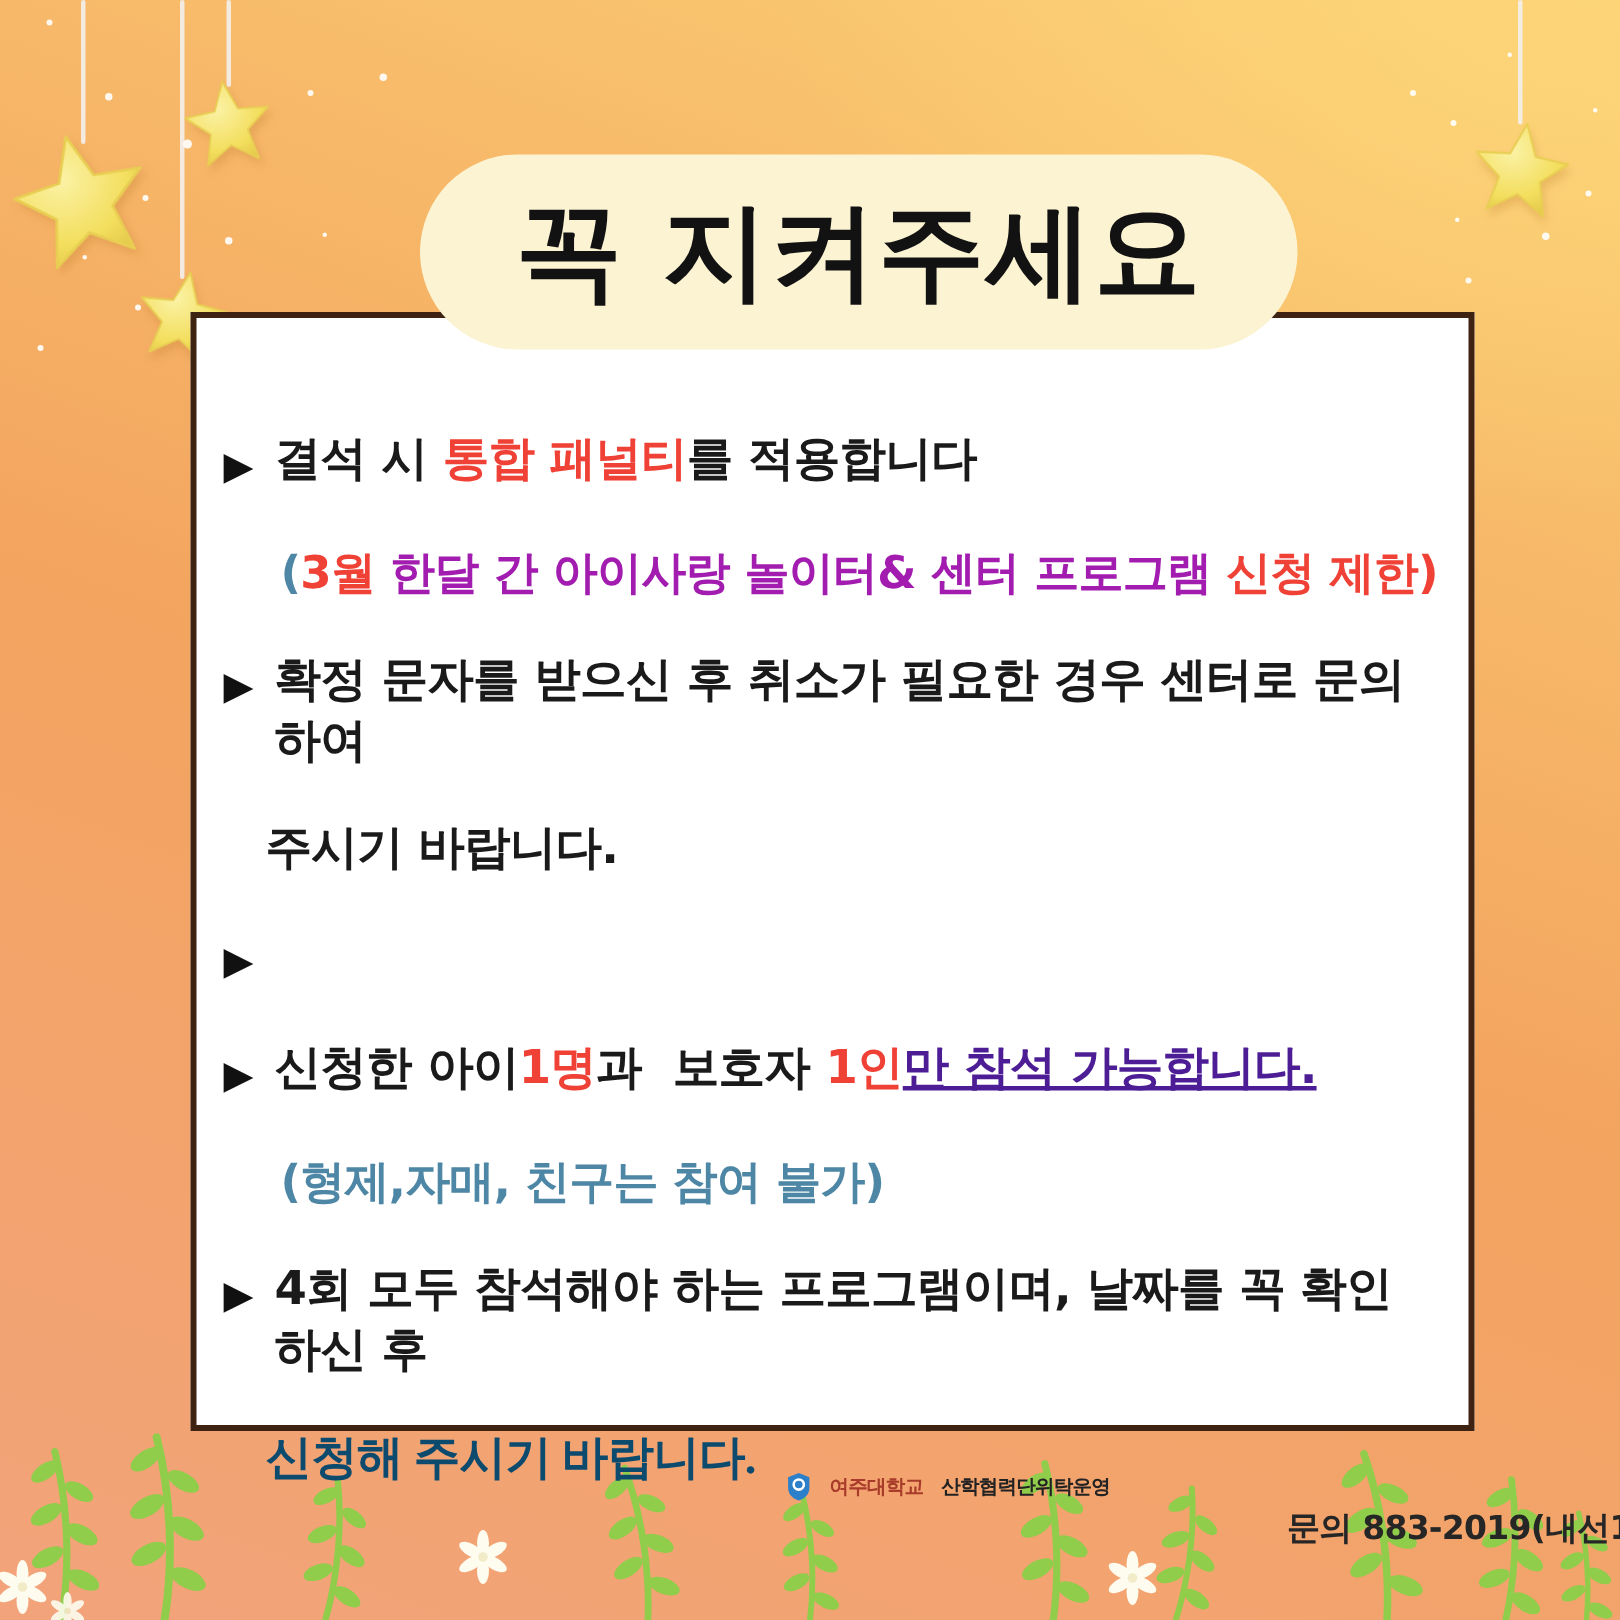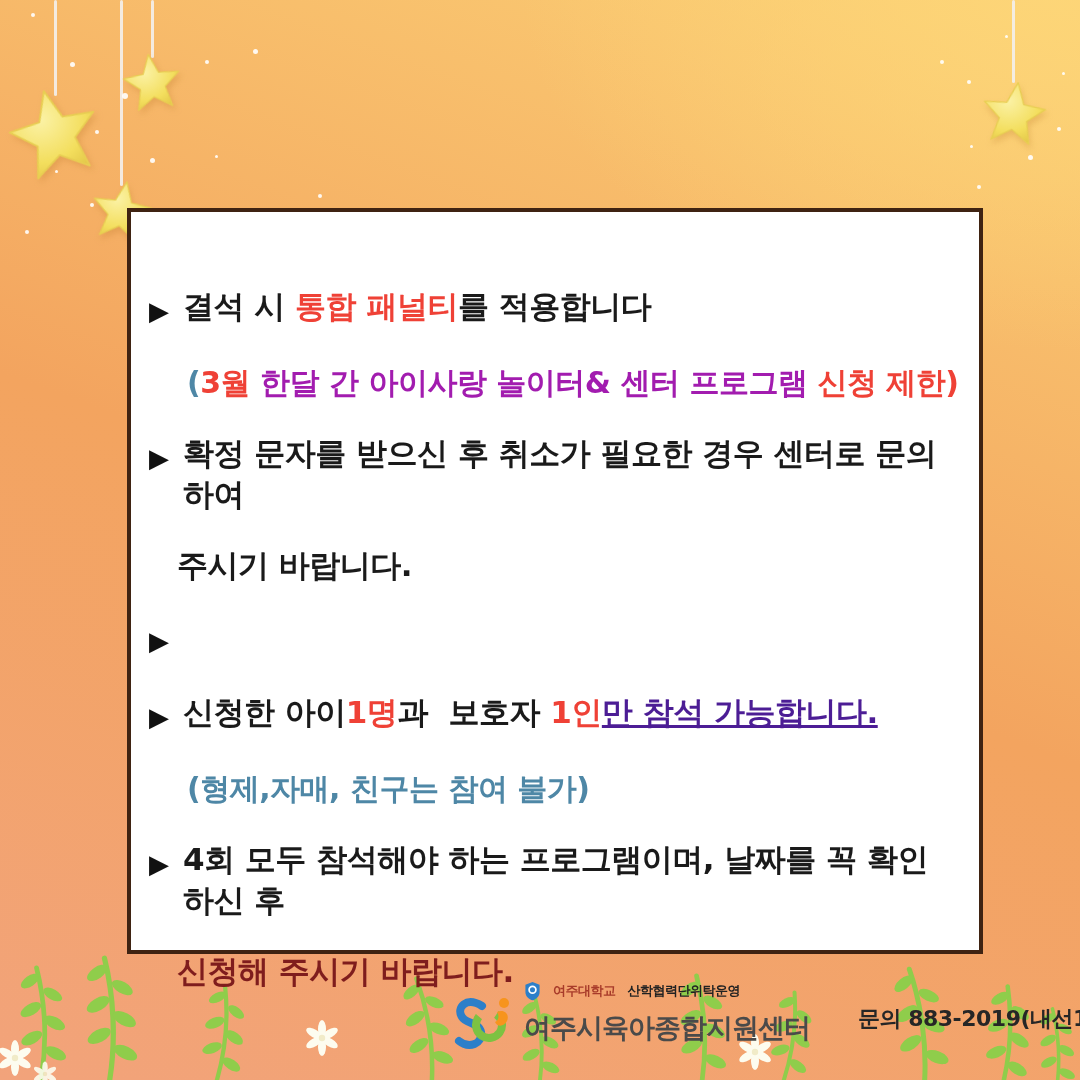"꼭 지켜주세요" div.title-bubble { html: none -> <div> <span>꼭 지켜주세요</span> </div> }
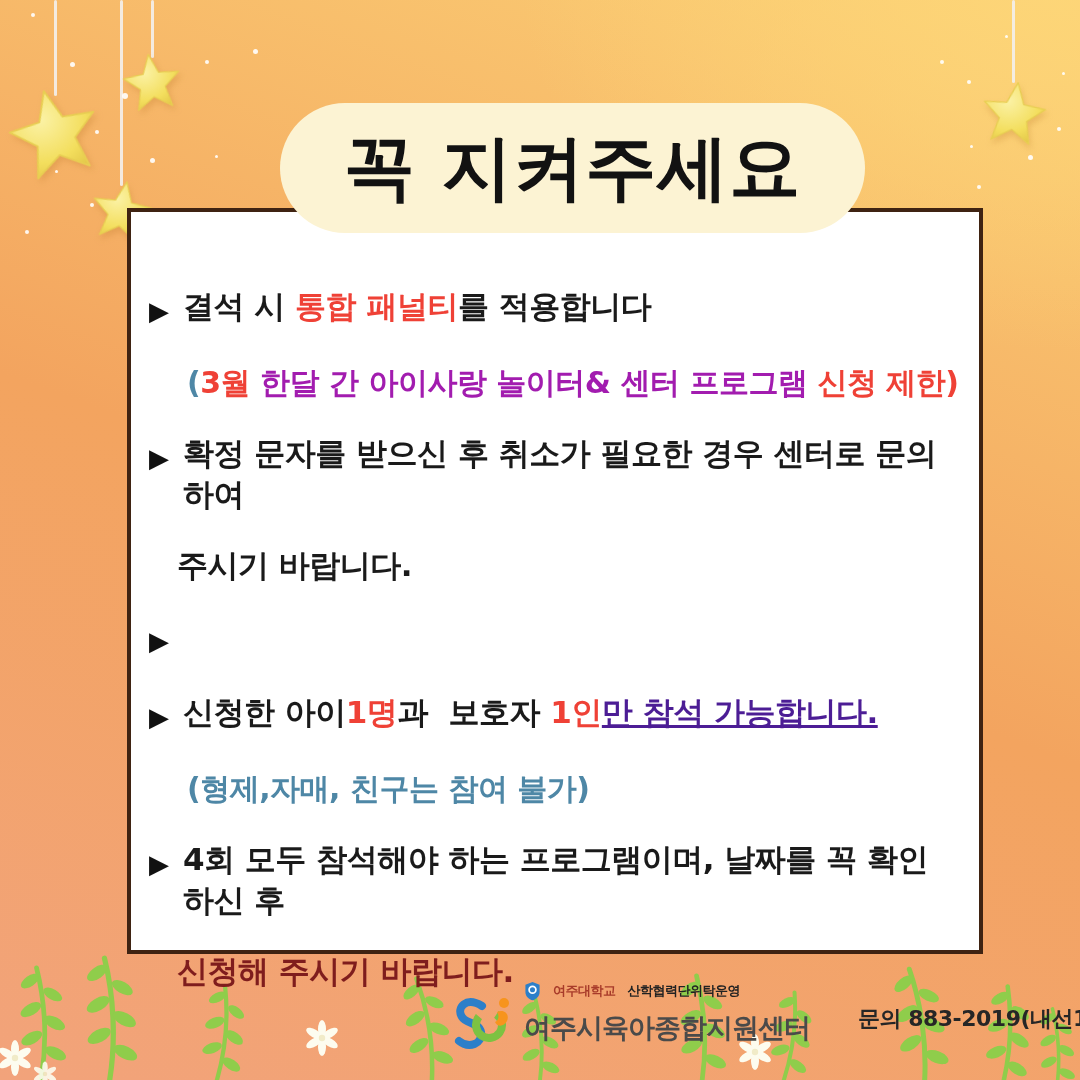"신청해 주시기 바랍니다." span { color: #7f1d1d -> #0c4a6e; font-family: none -> Liberation Serif, serif }
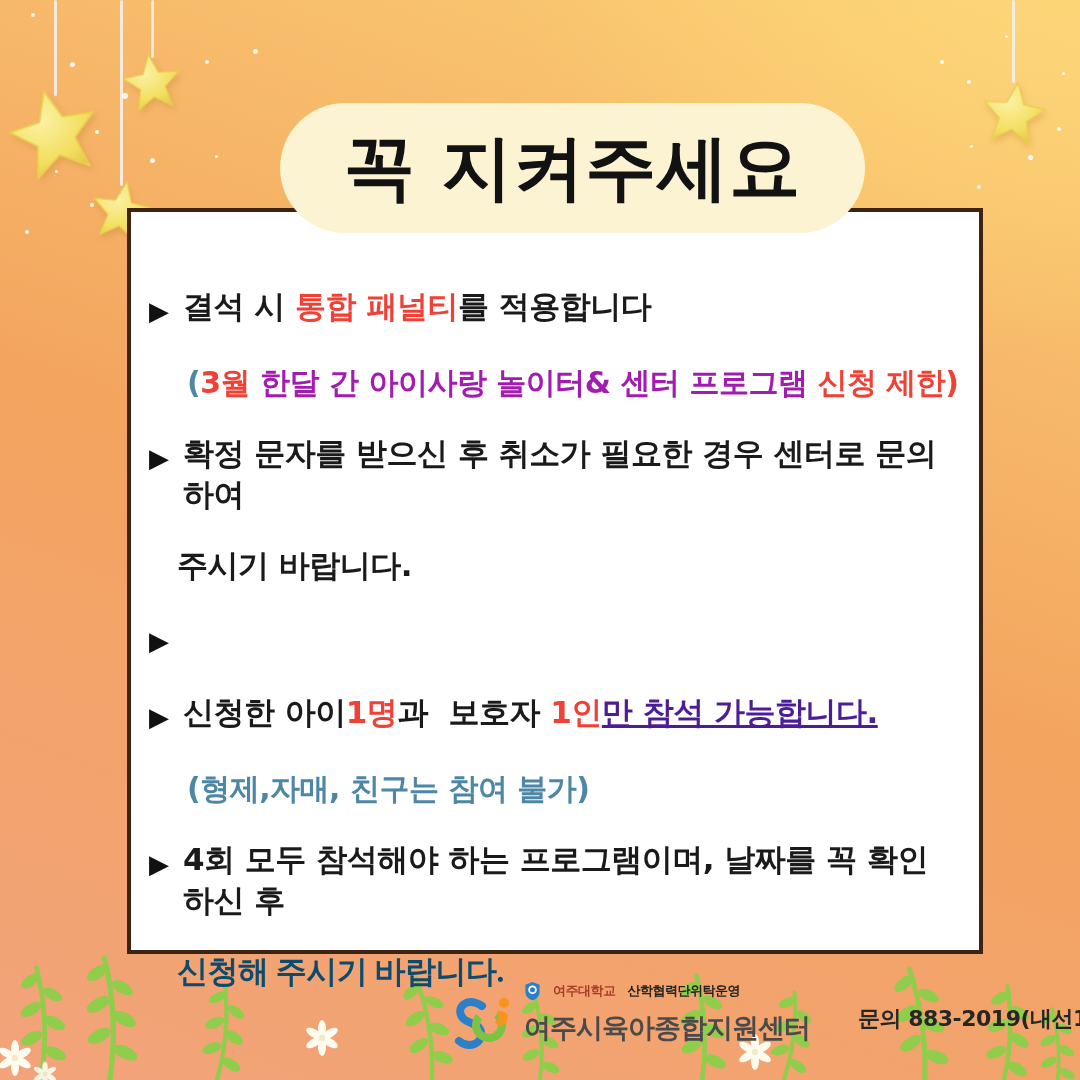"여주시육아종합지원센터" div.center-brand { html: <div> <svg> <path></path> <circle></circle> <circle></circle> <path></path> </svg> <span>여주시육아종합지원센터</span> </div> -> none }
